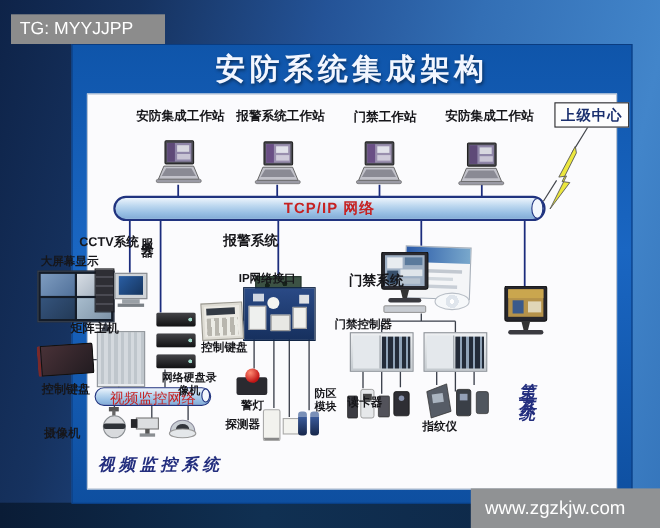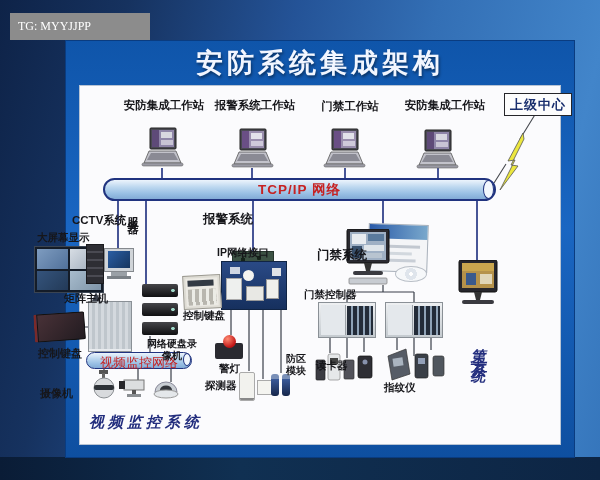"TG: MYYJJPP" .wm-top { font-family: Liberation Serif, serif -> none; font-size: 12px -> 16px }
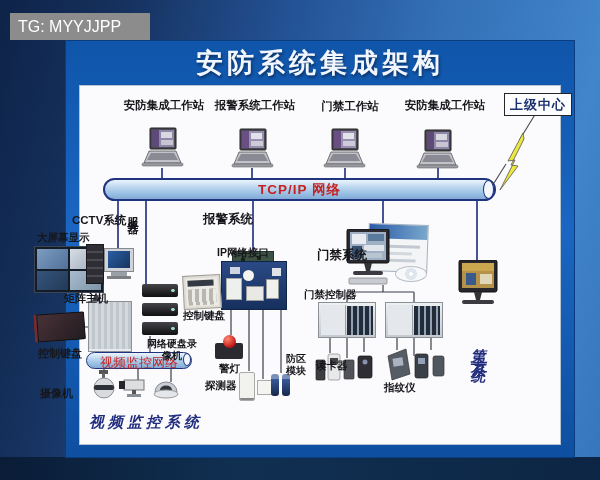"www.zgzkjw.com" div.wm-bottom { html: none -> <div>www.zgzkjw.com</div> }
